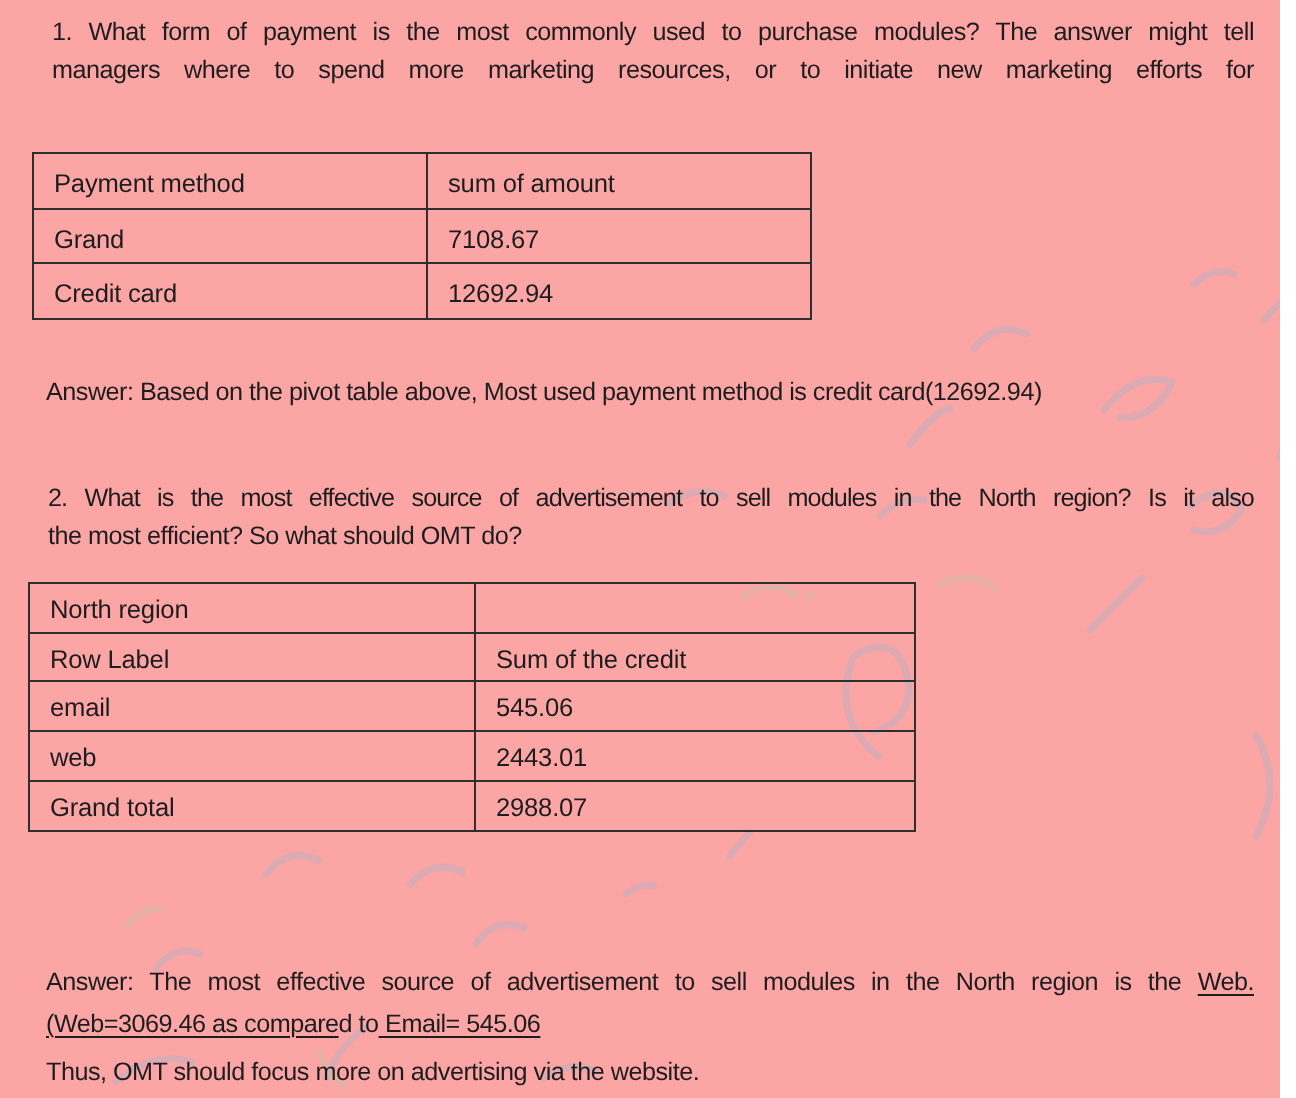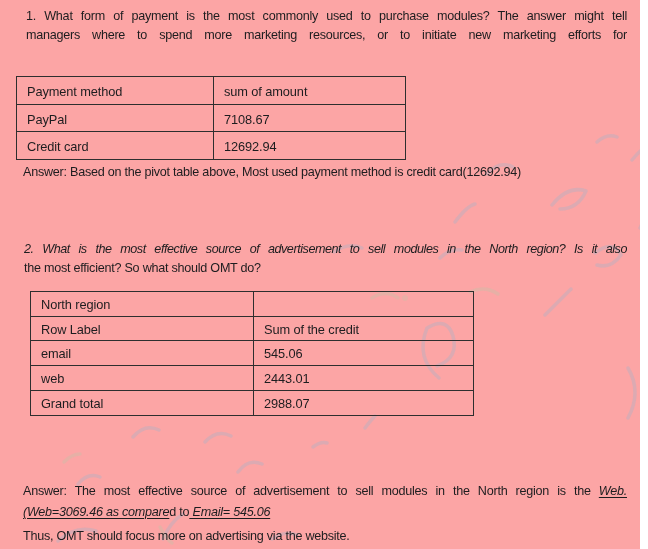"PayPal" td { text: PayPal -> Grand }
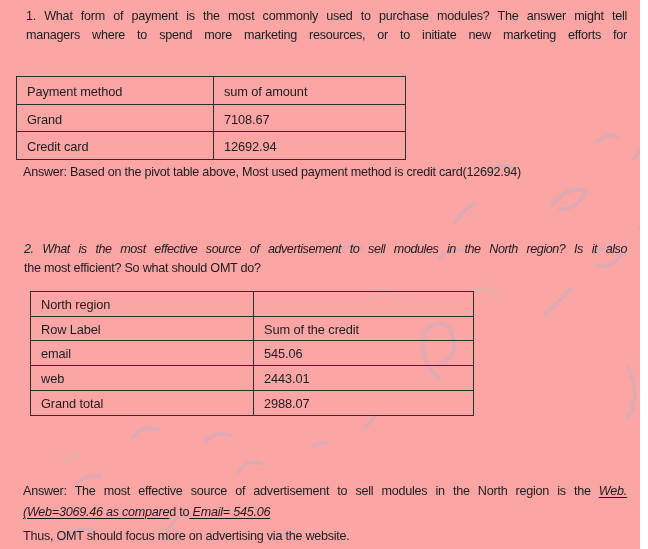"Answer: Based on the pivot" #a1 { top: 165px -> 189px }
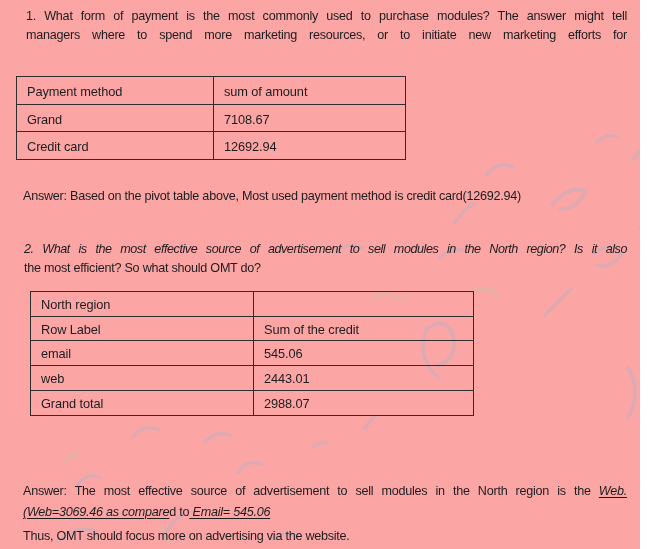"2. What is the most" .jline.tight { font-style: italic -> none }
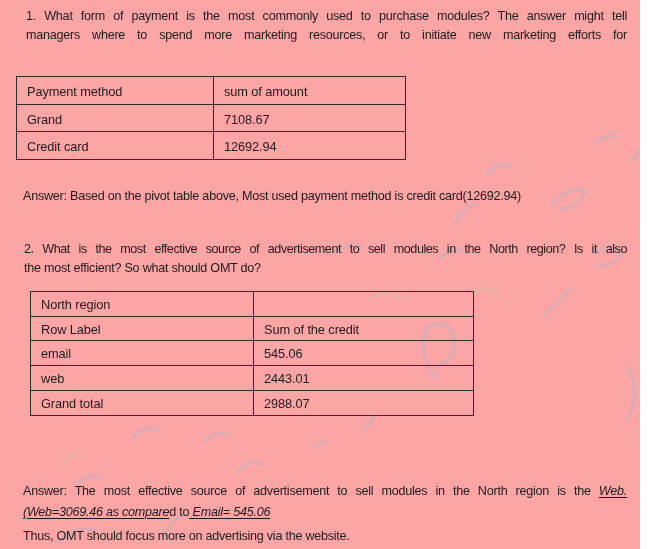"North region" #t2 { left: 30px -> 14px }
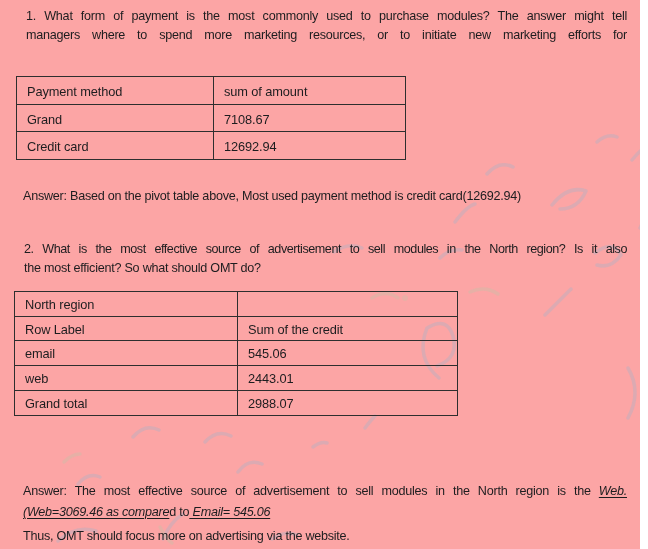"Web." .u { font-style: italic -> none }
